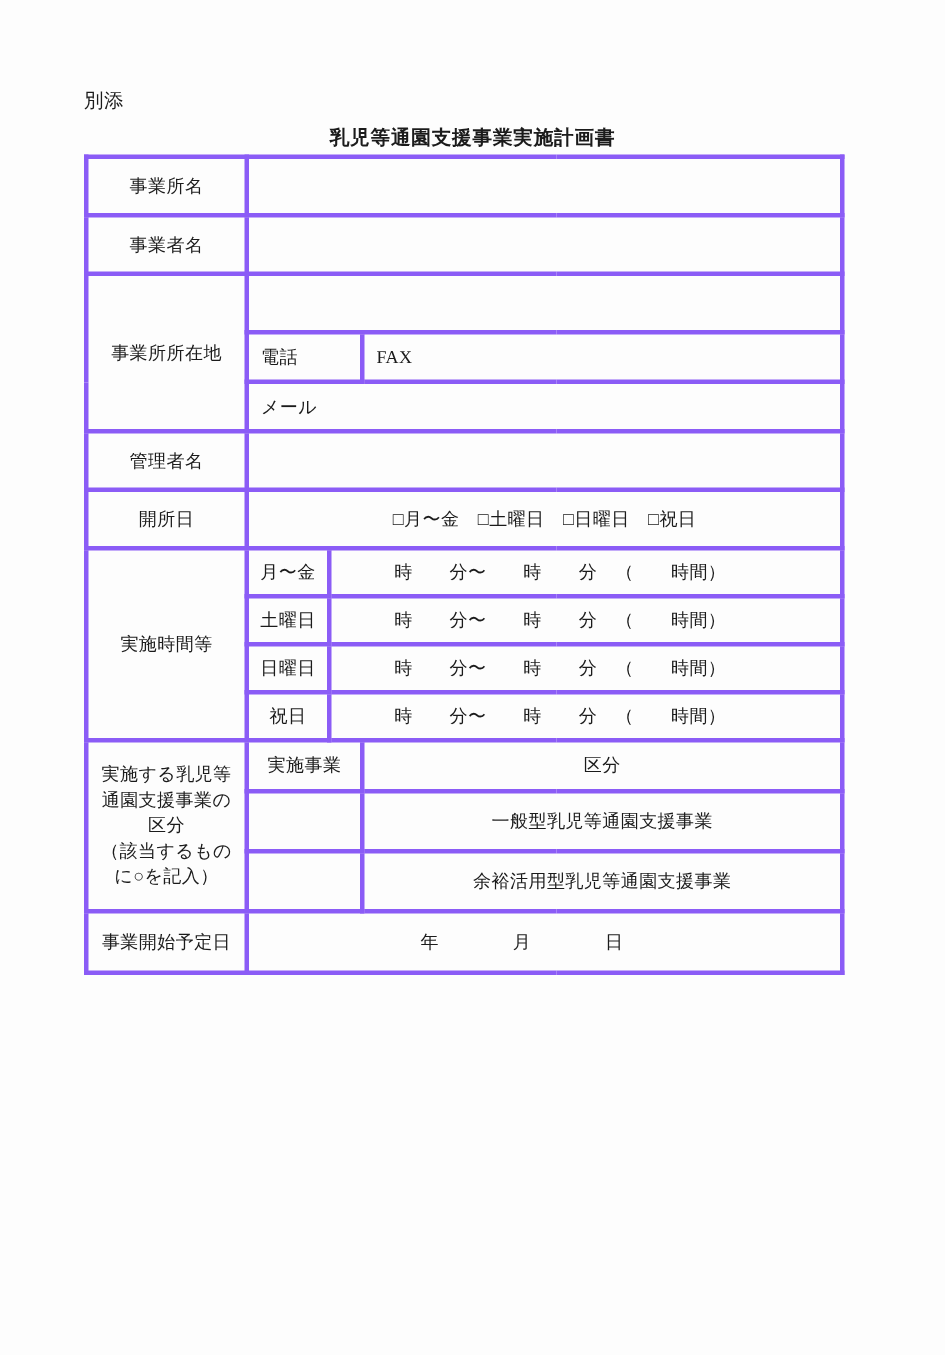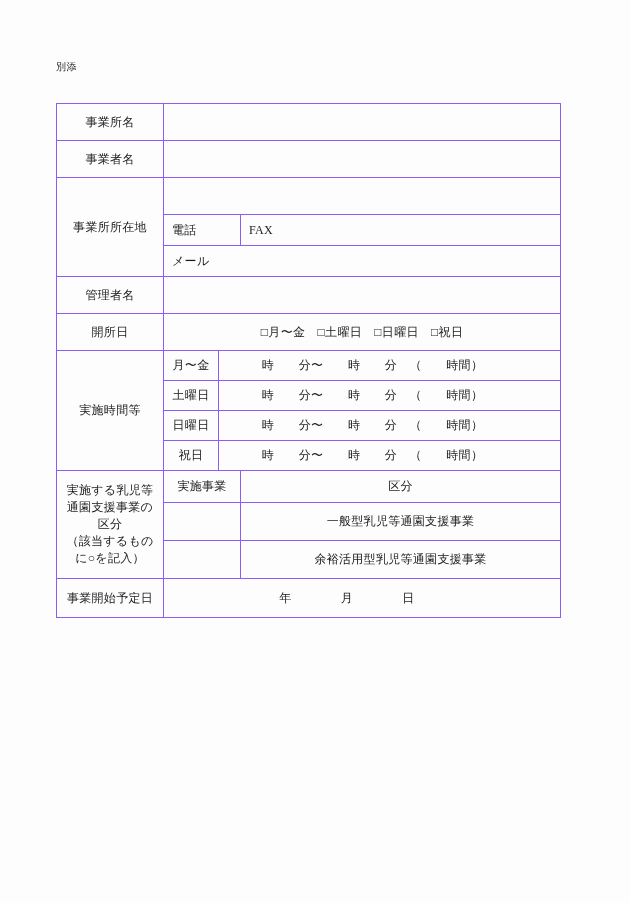"別添" .attachment-label { font-size: 10px -> 13px }
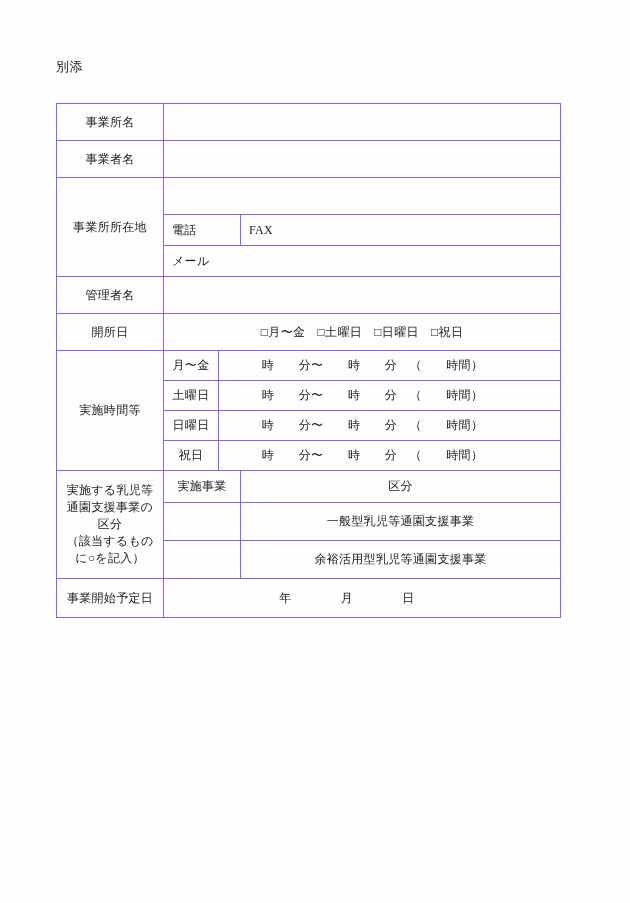"乳児等通園支援事業実施計画書" div.doc-title { html: none -> <div>乳児等通園支援事業実施計画書</div> }
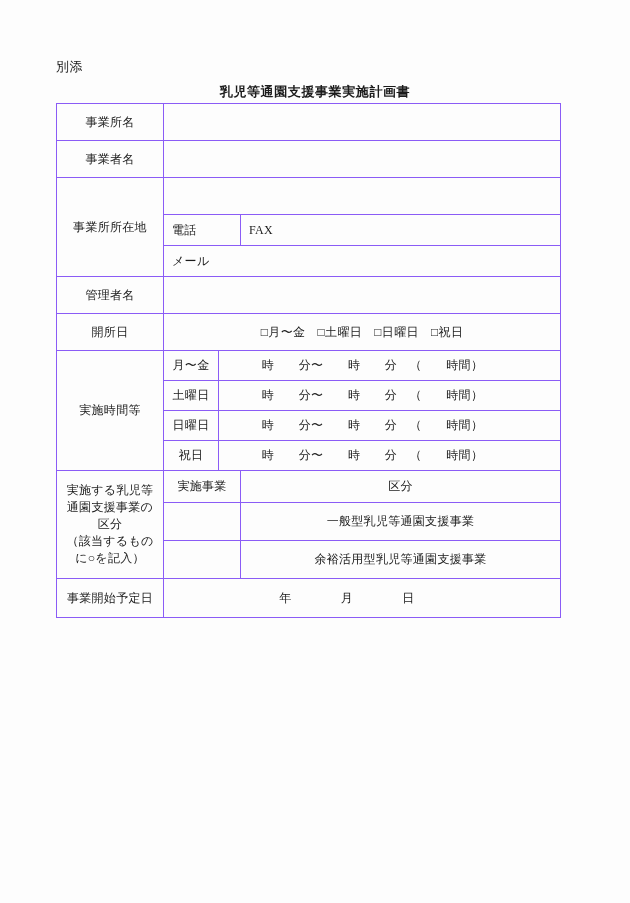"事業所名" .form-table td { border: 1px solid #8b5cf6 -> 3px solid #8b5cf6 }
